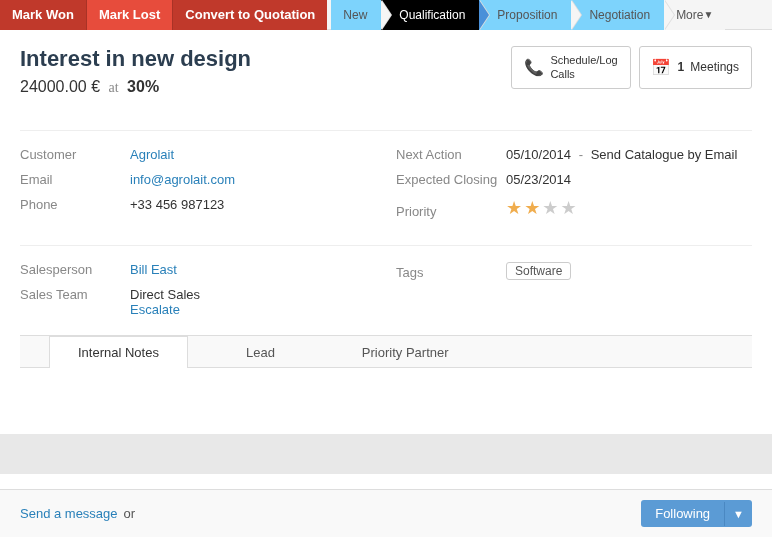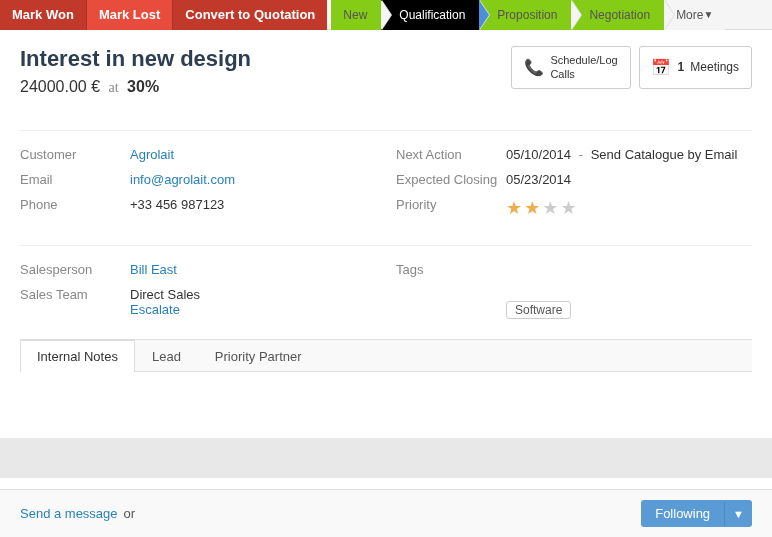"New" .stage { background: #84cc16 -> #7dd3fc }
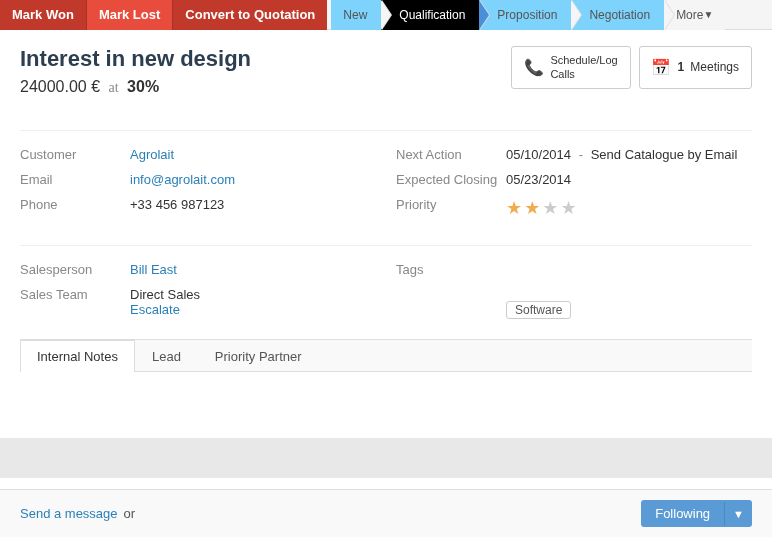"Customer" .field-row { align-items: flex-start -> flex-end }
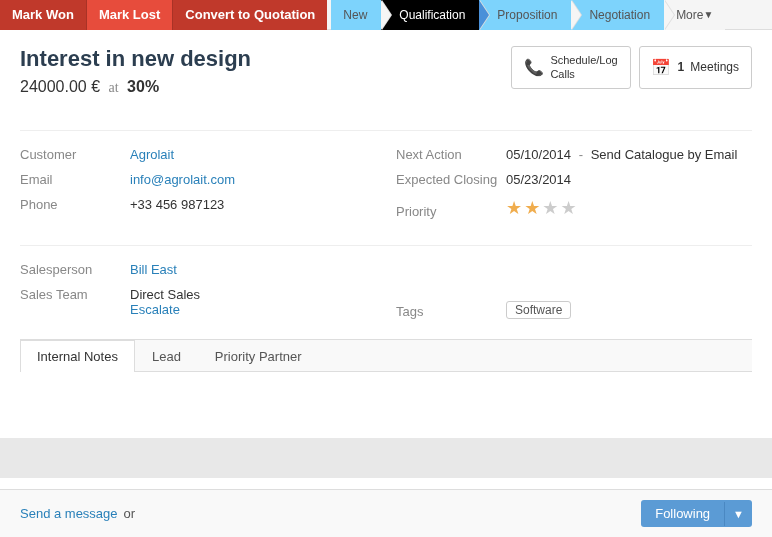"Software" .tag { margin-top: 39px -> none }
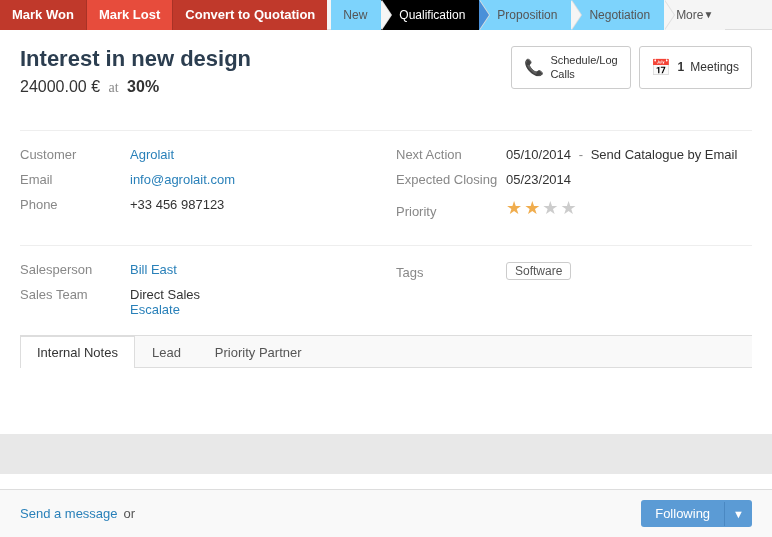"Internal Notes" .tab { margin-left: none -> 29px; padding: 8px 16px -> 8px 28px }
